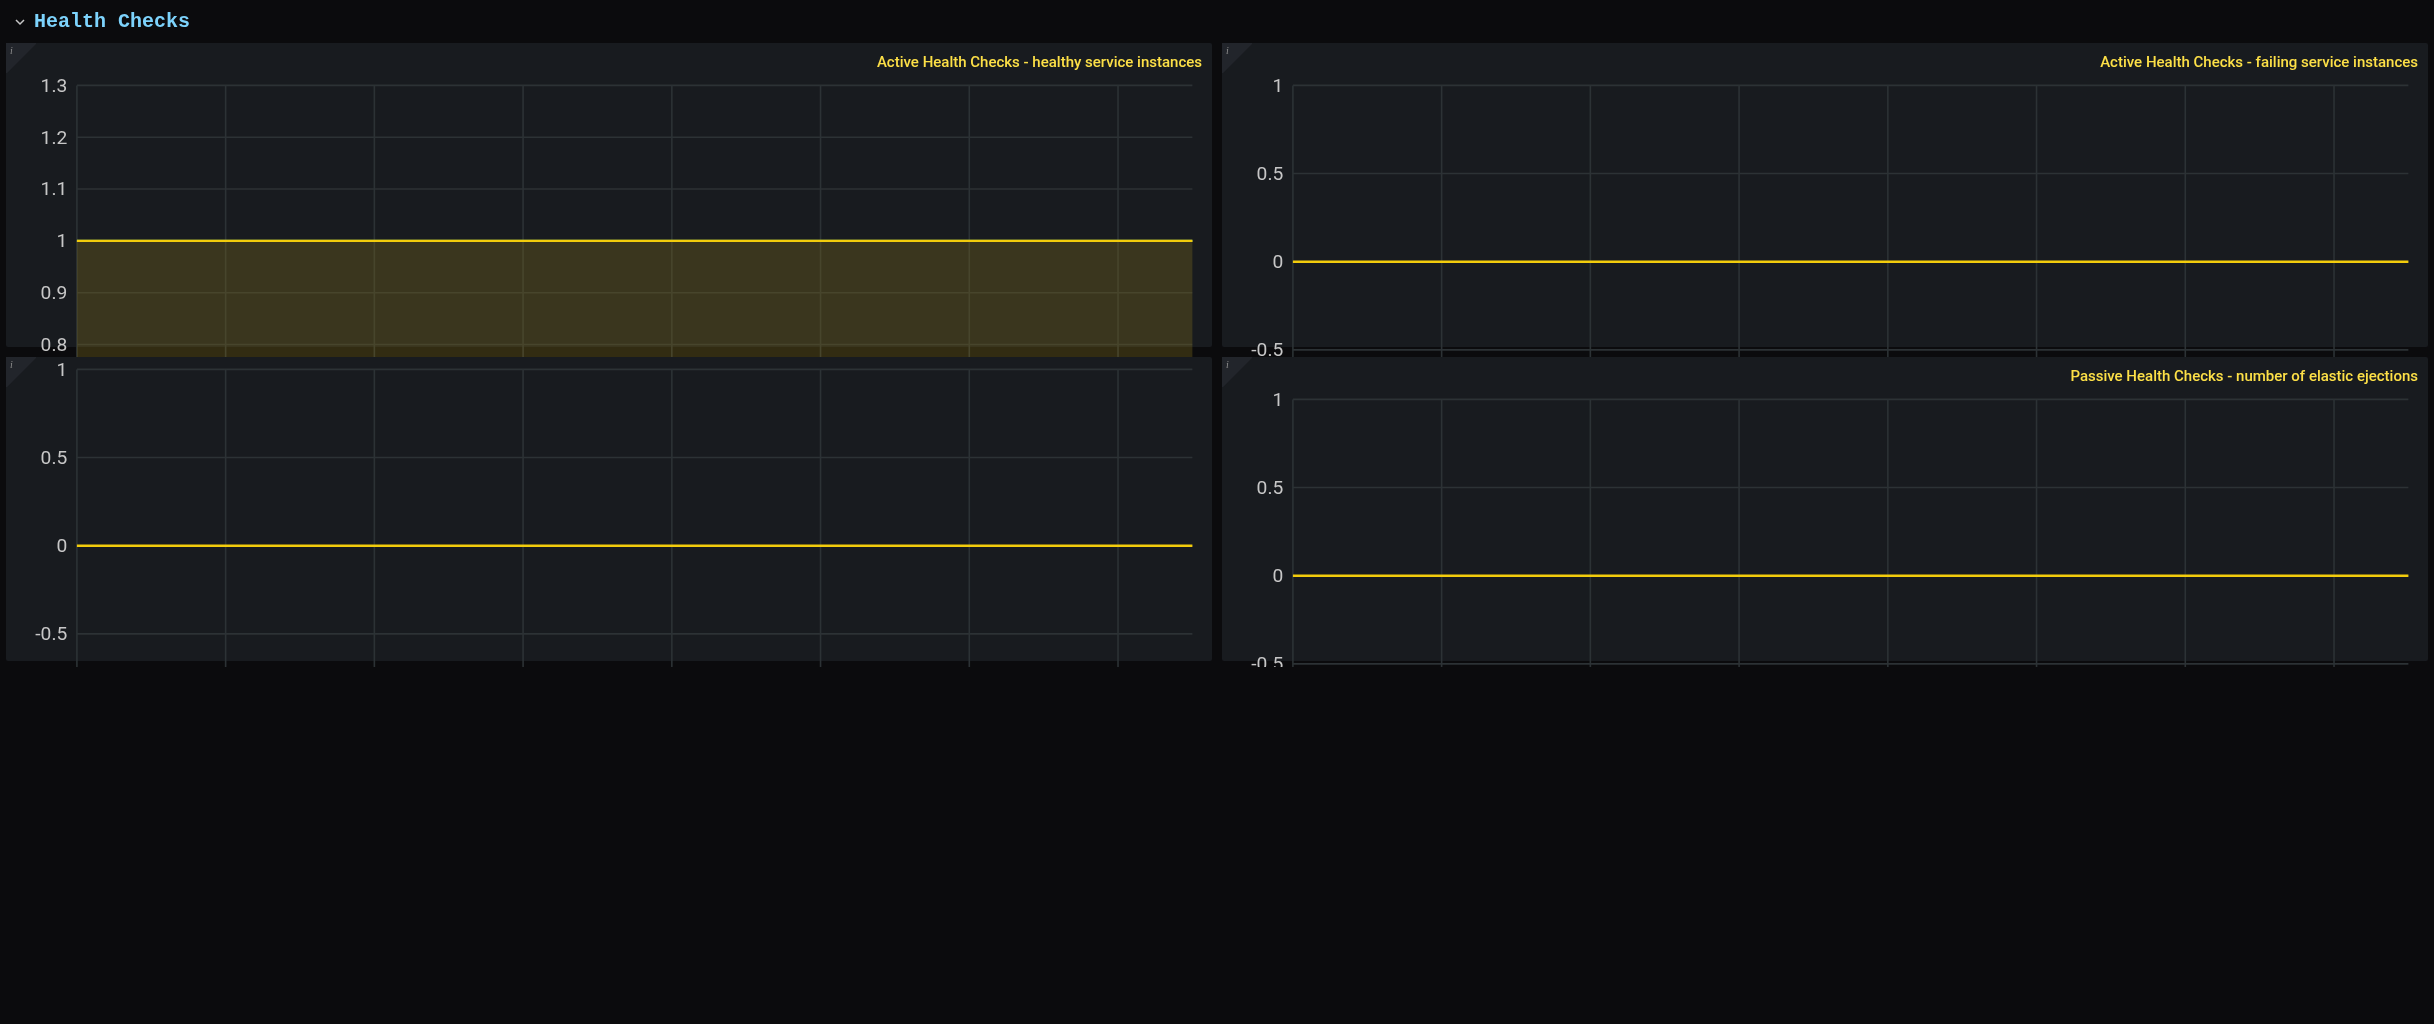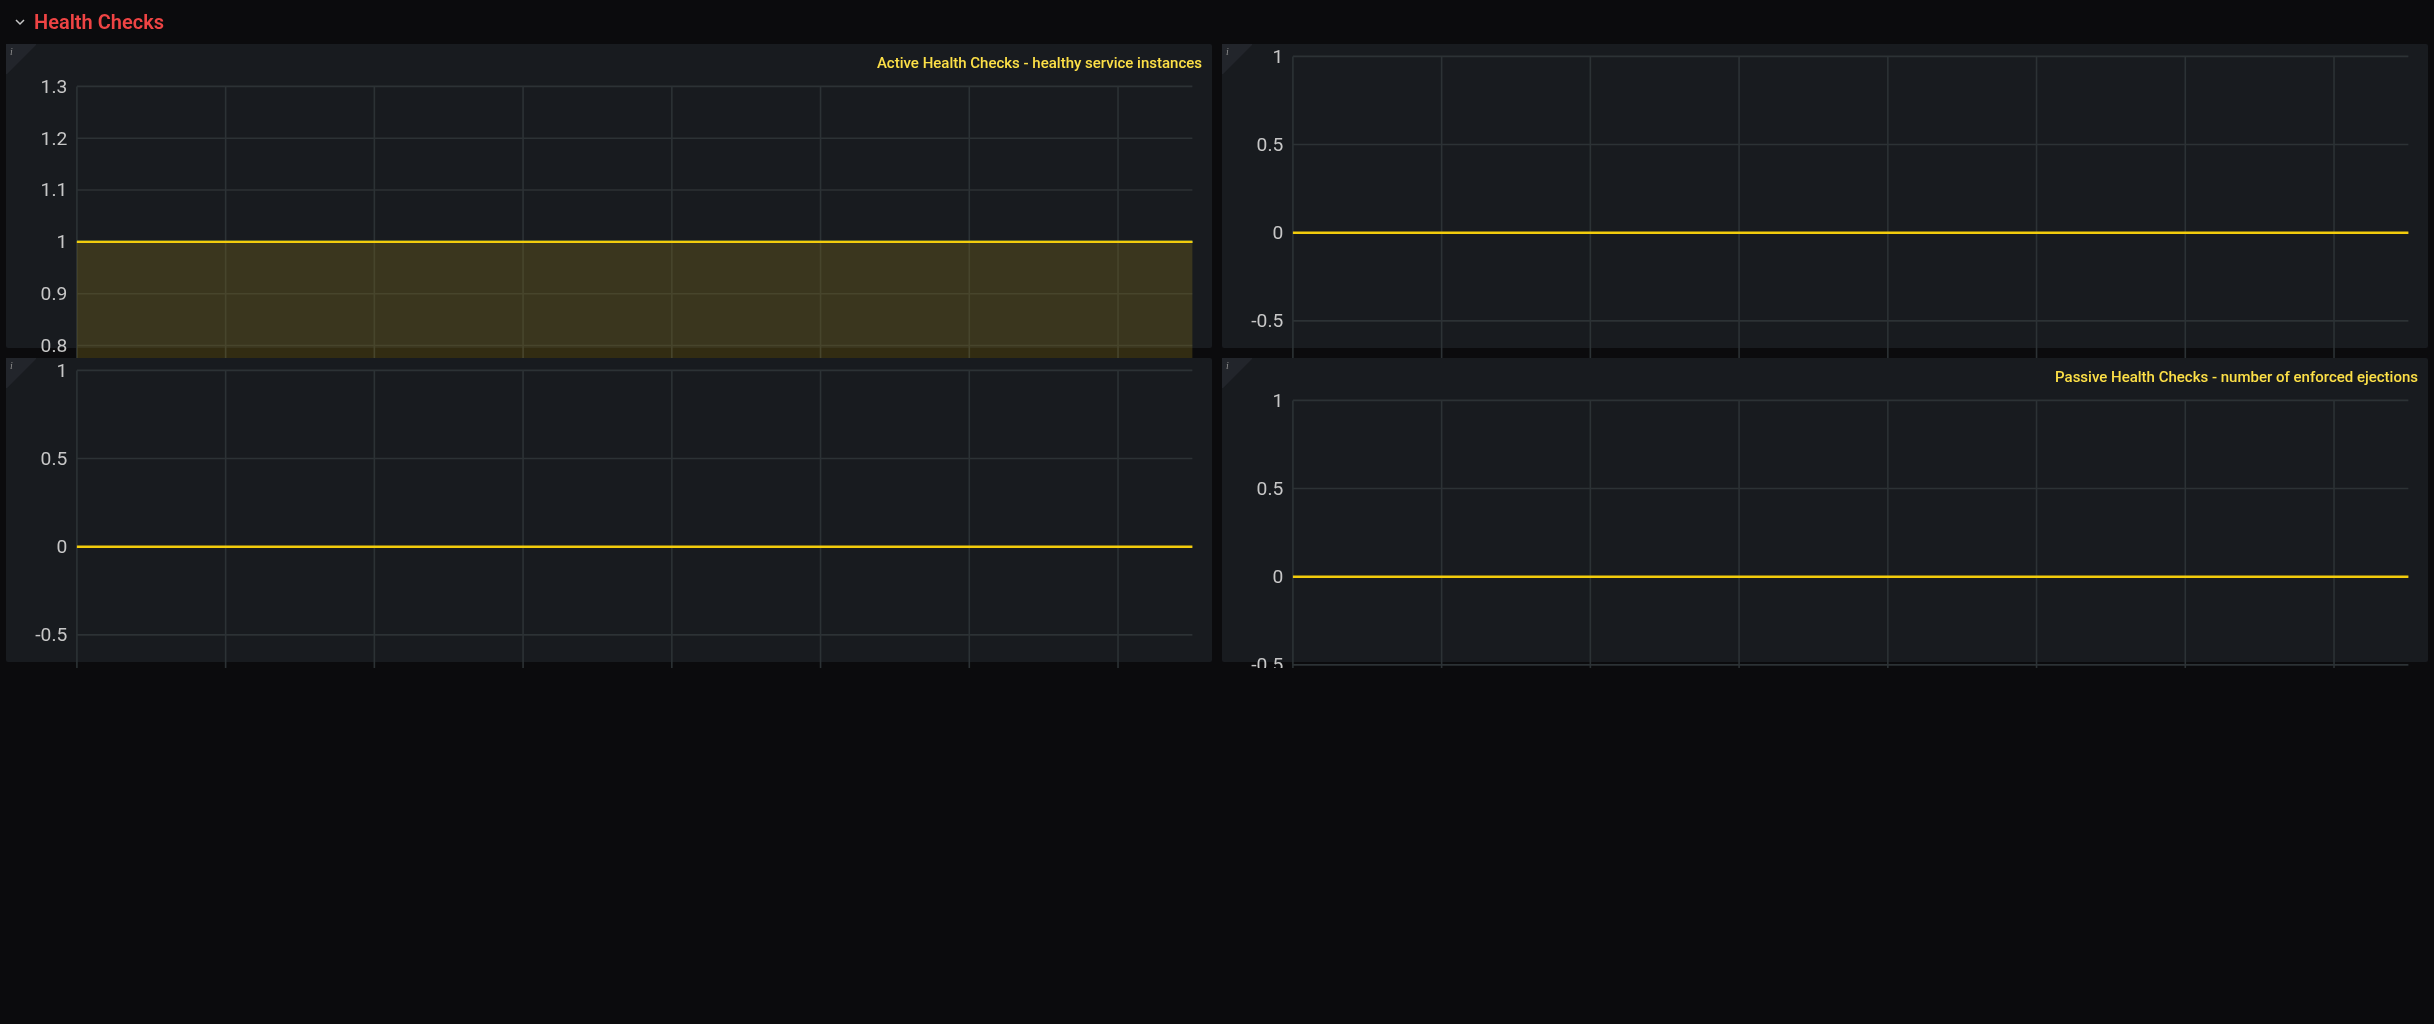"Health Checks" .section-header h2 { color: #ef4444 -> #7dd3fc; font-family: none -> Liberation Mono, monospace }
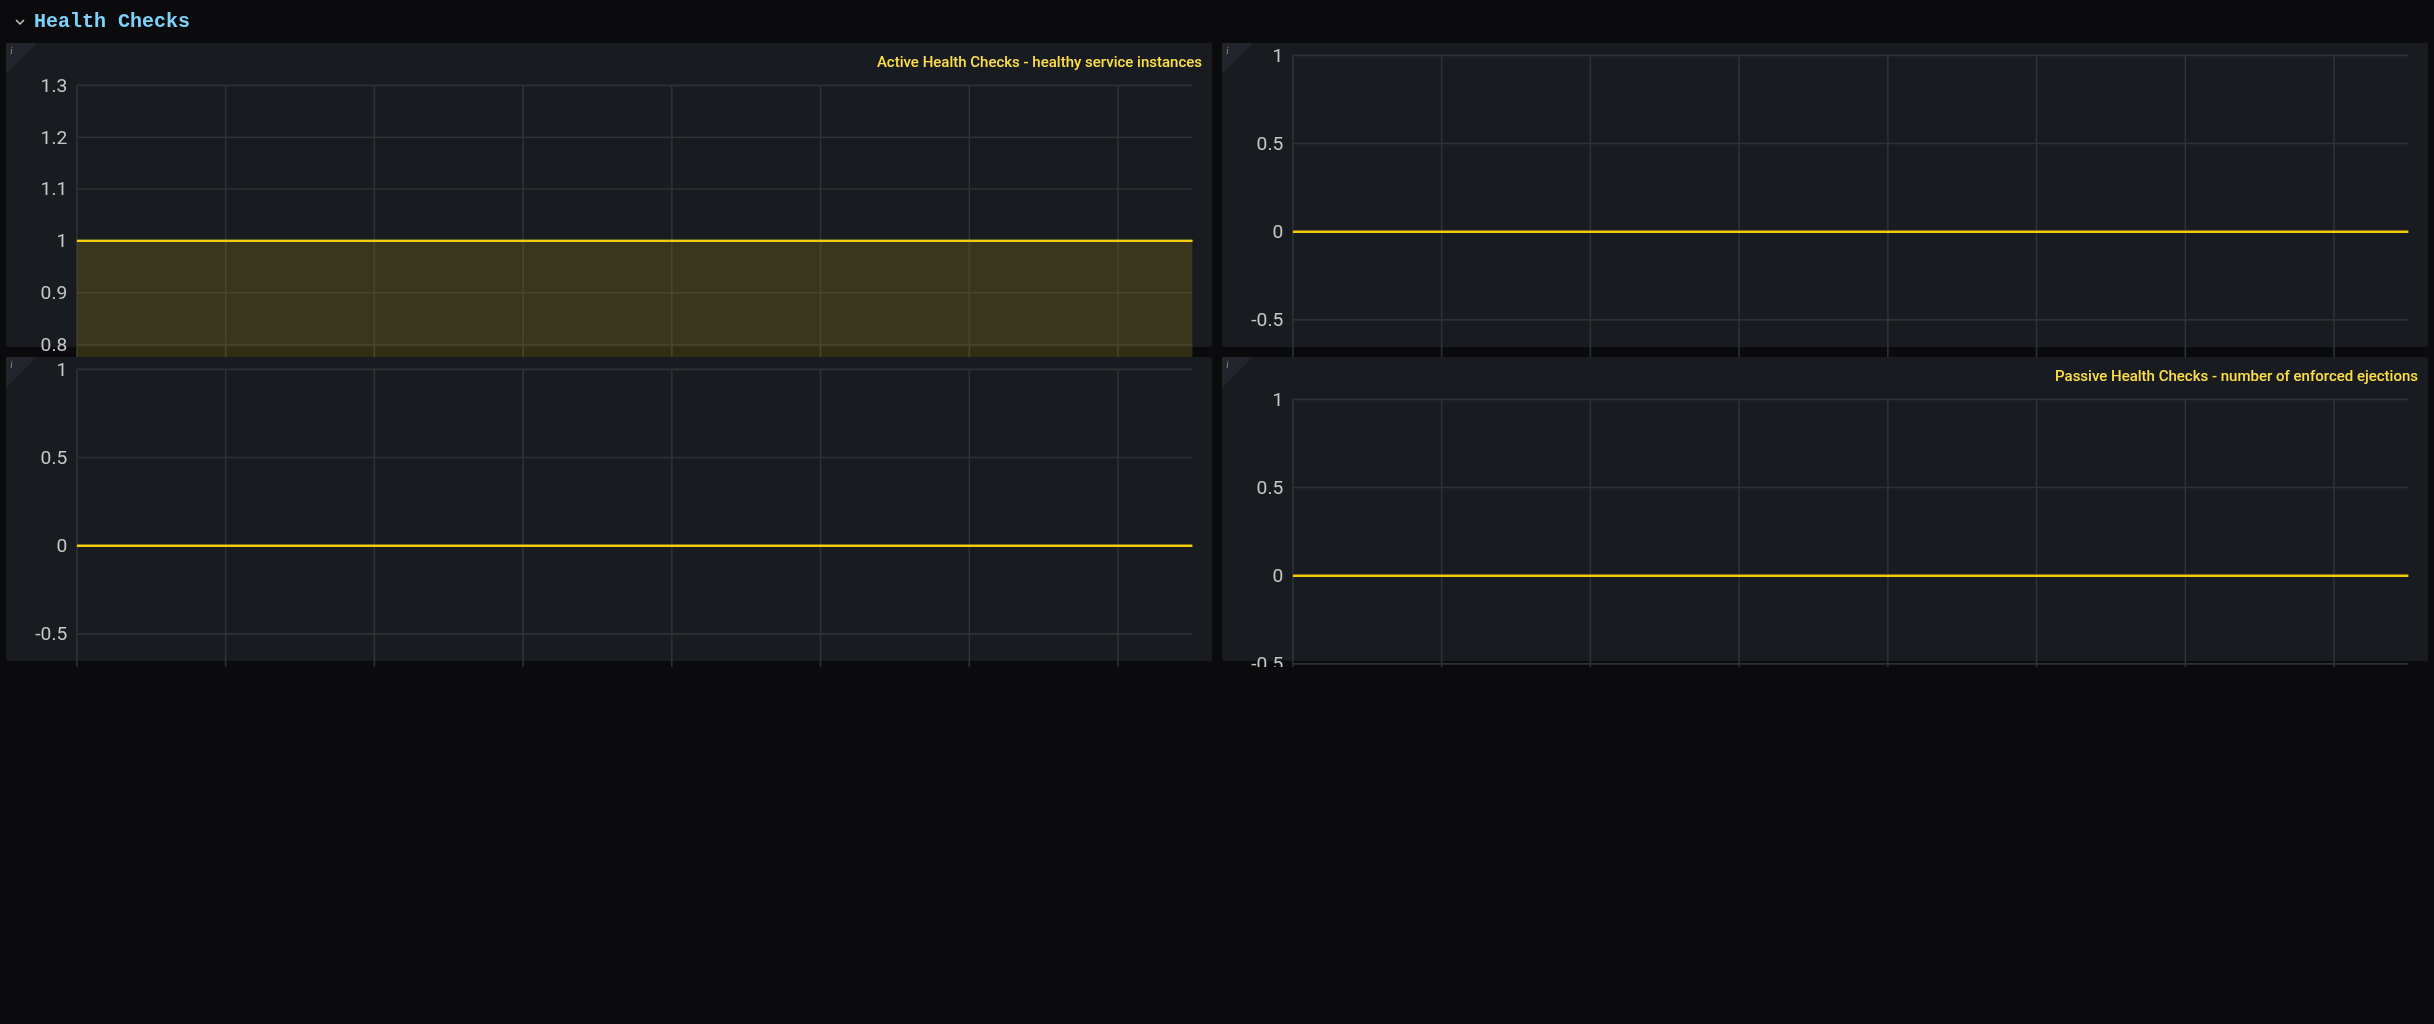"Active Health Checks - failing" div.panel-title { html: none -> <div>Active Health Checks - failing service instances</div> }
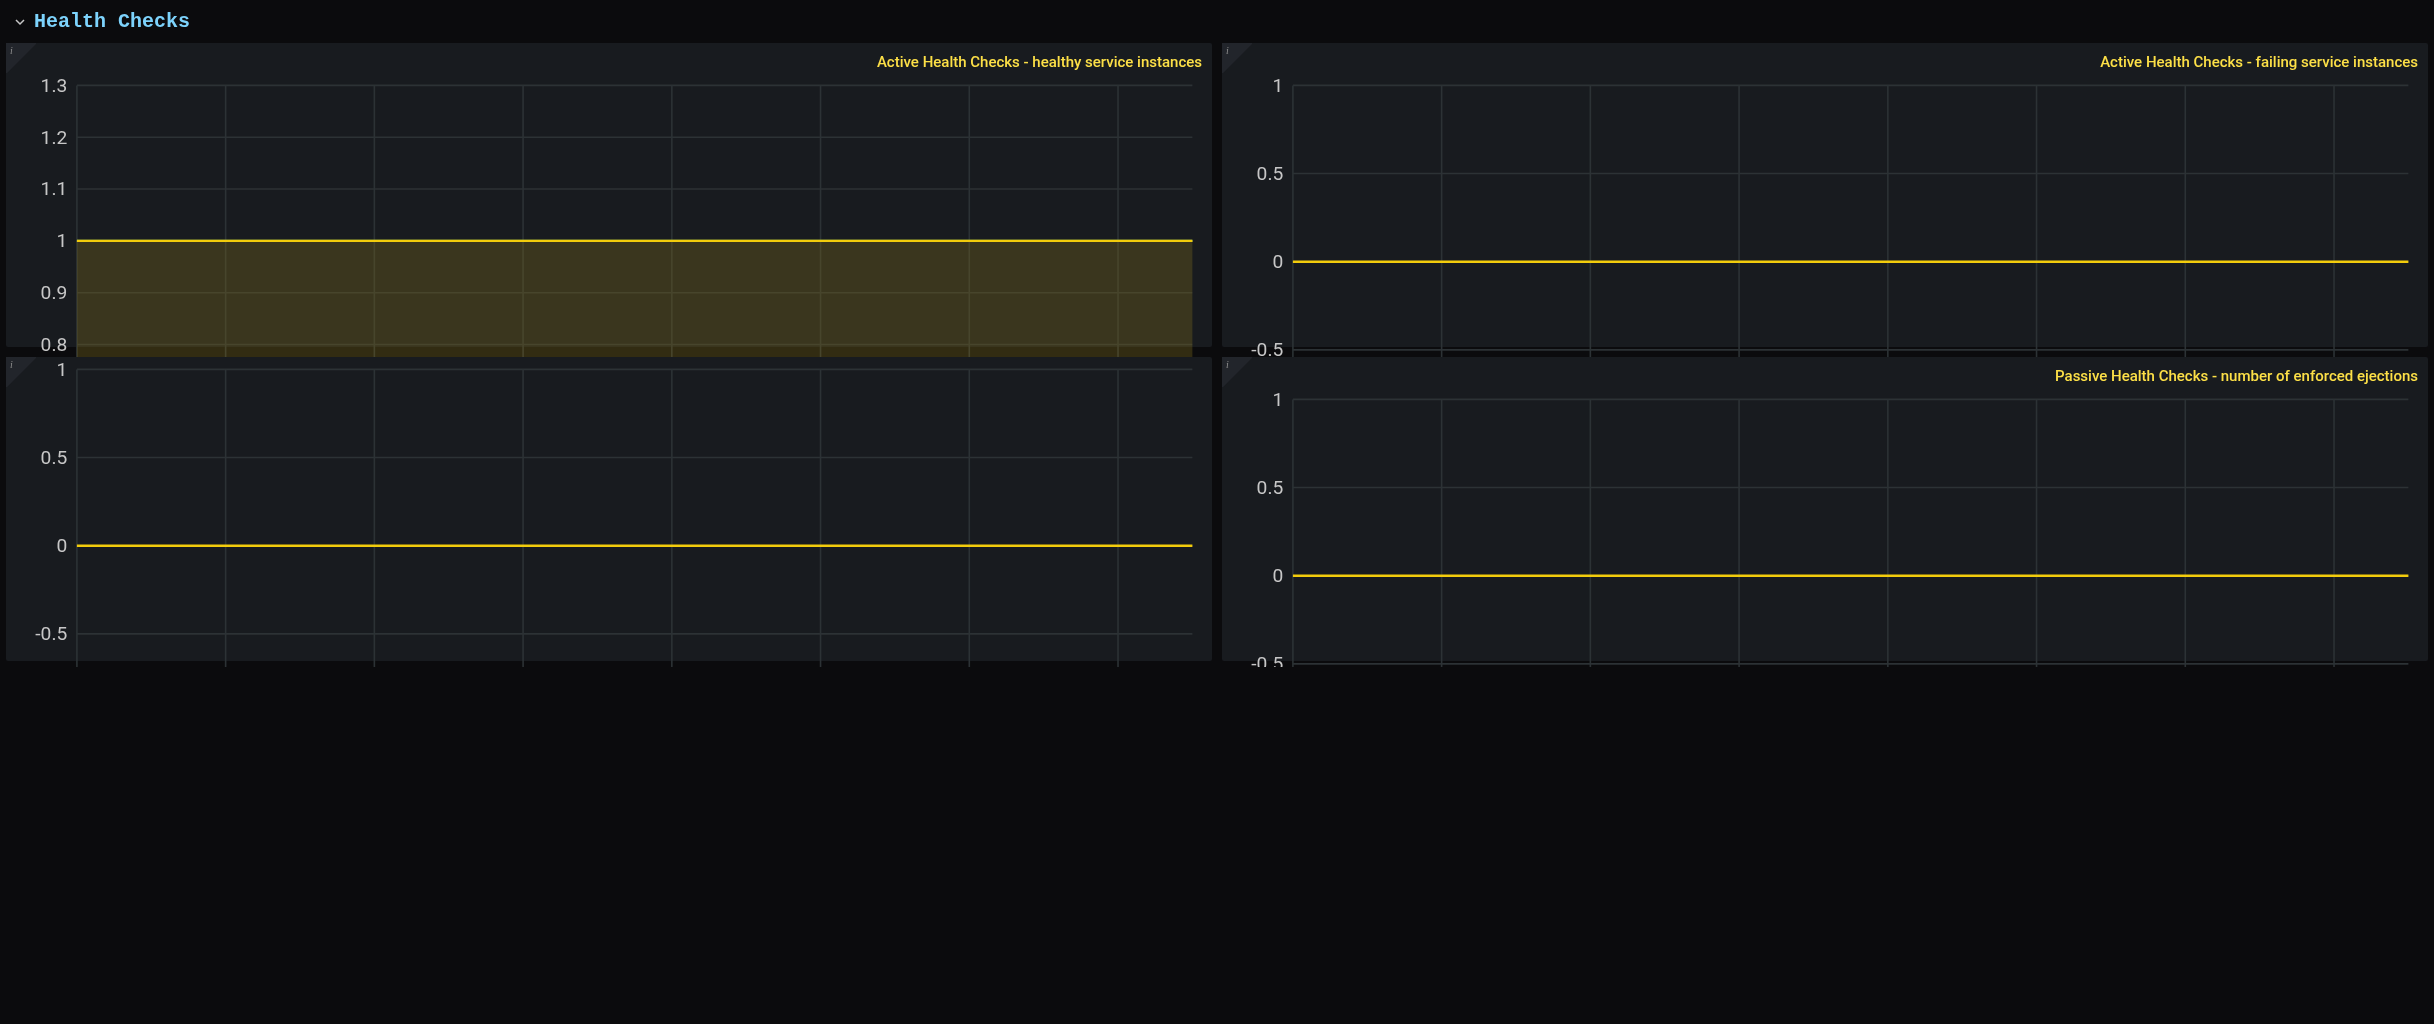"Passive Health Checks - number" div.panel-title { text: enforced -> elastic }
